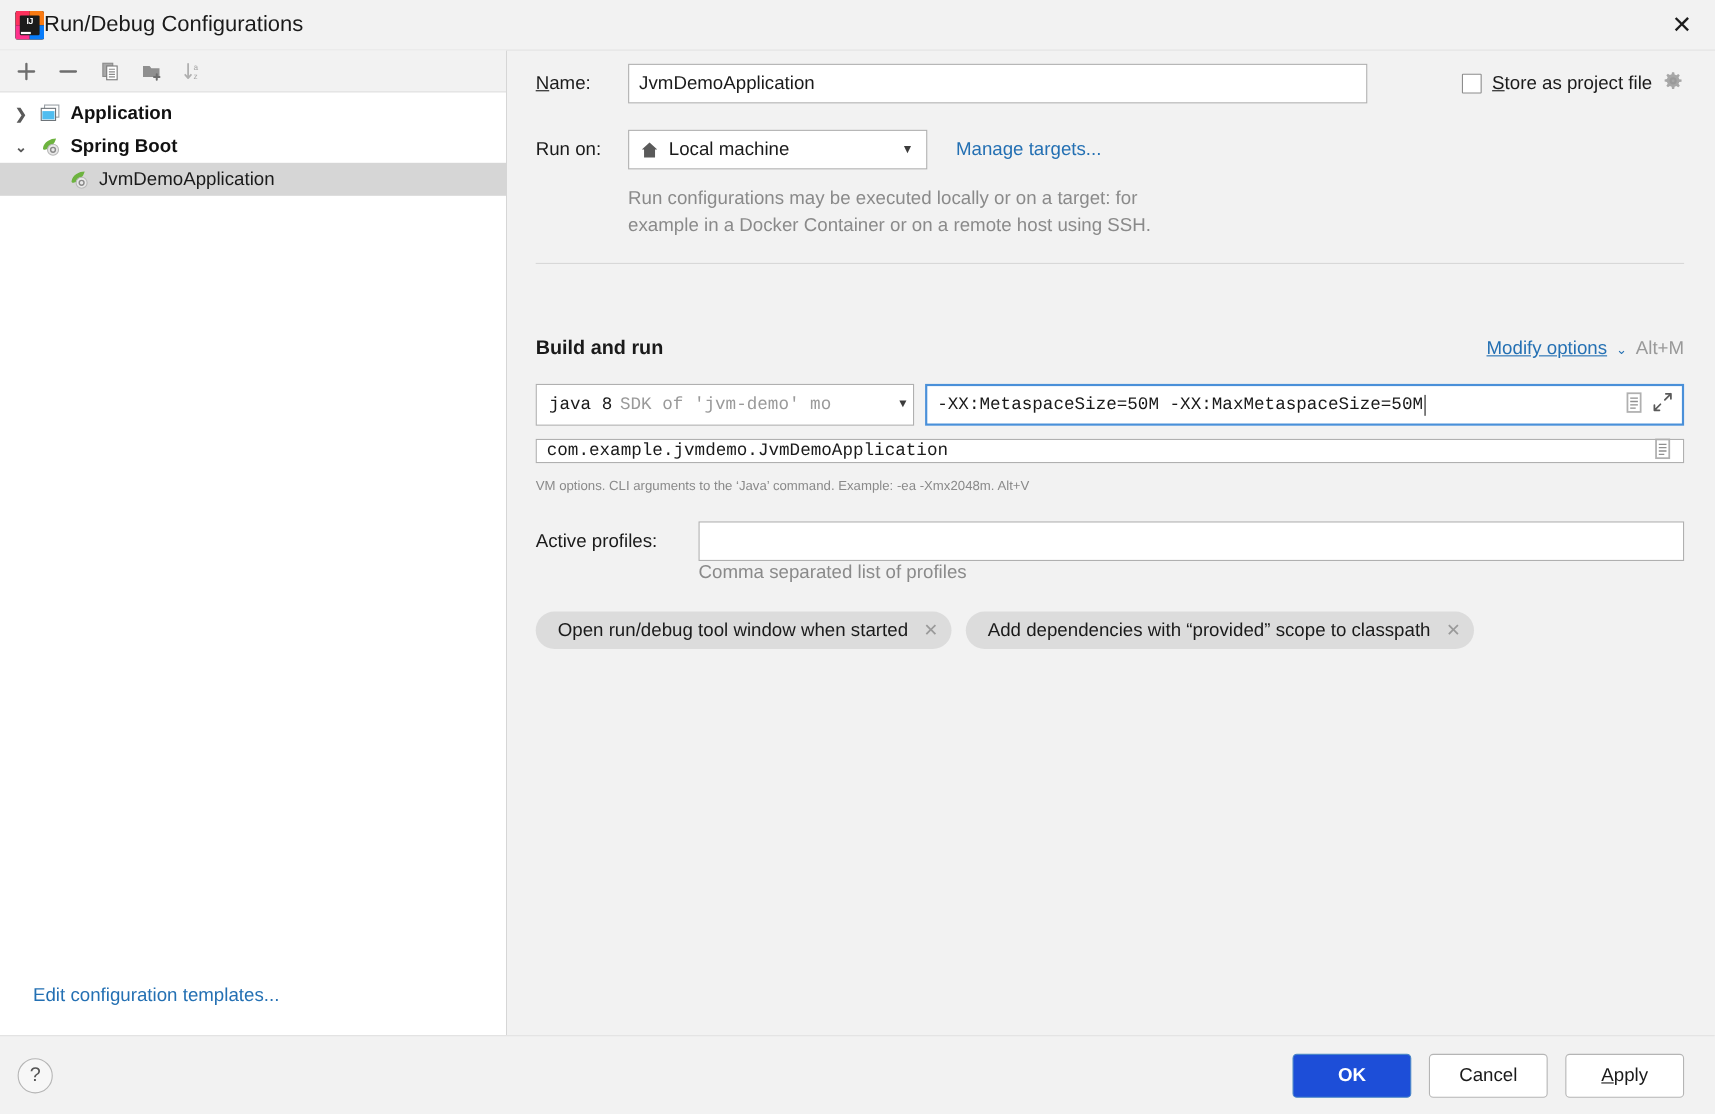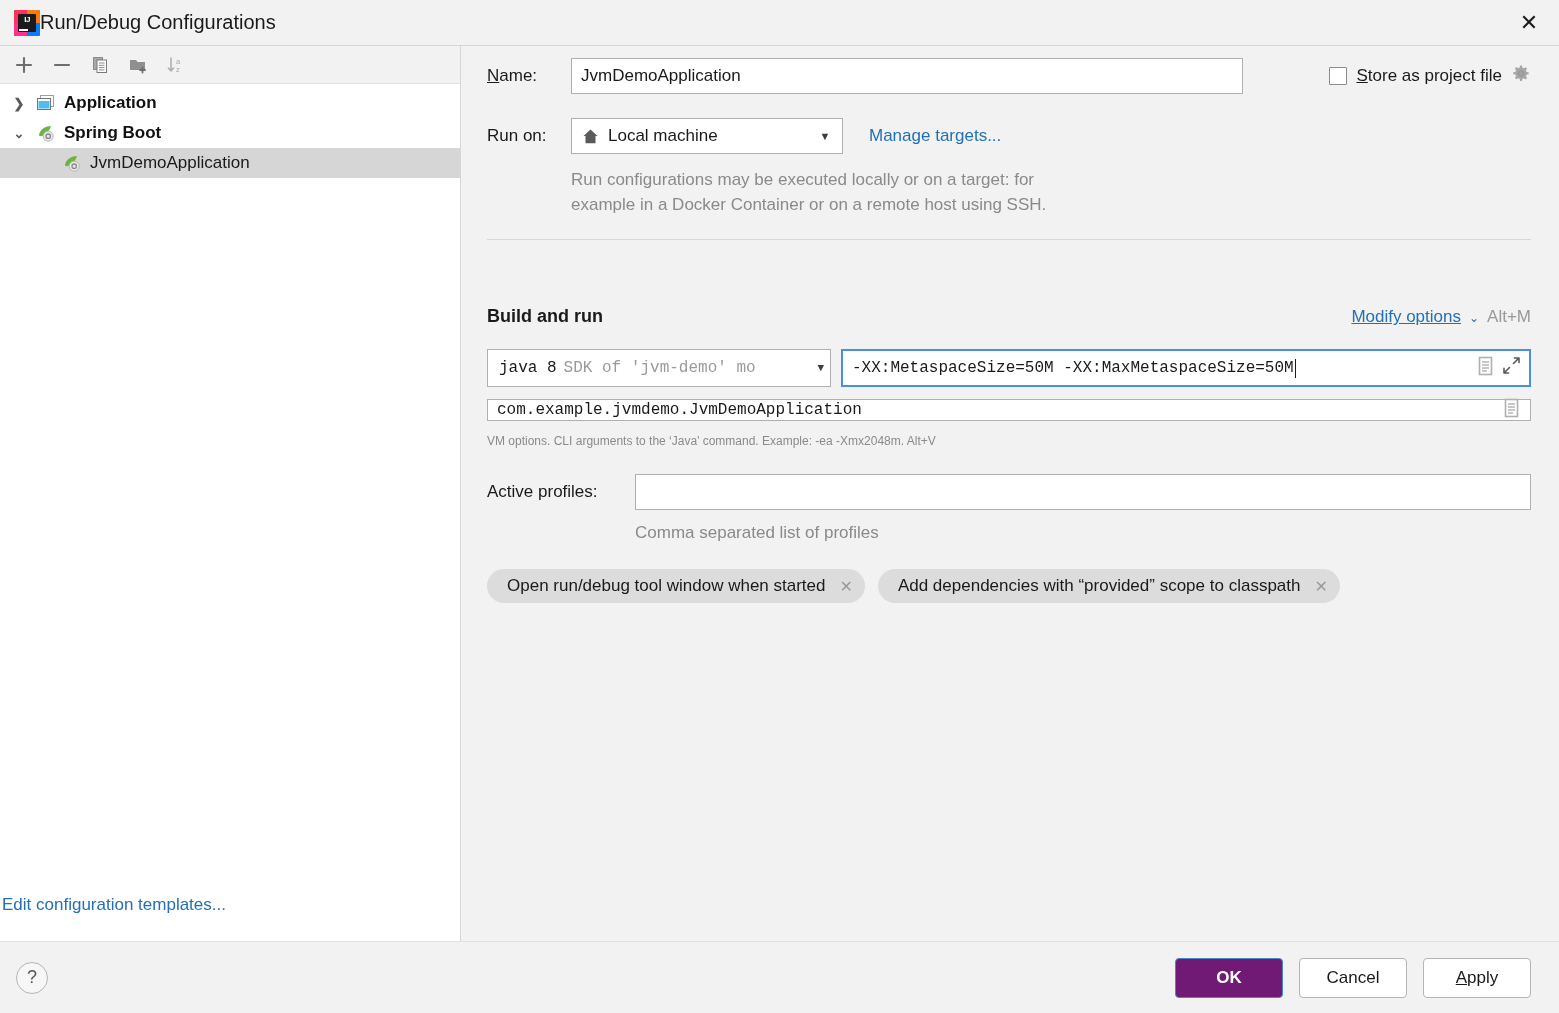"Comma separated list of profiles" .profiles-hint { margin-top: 13px -> none }
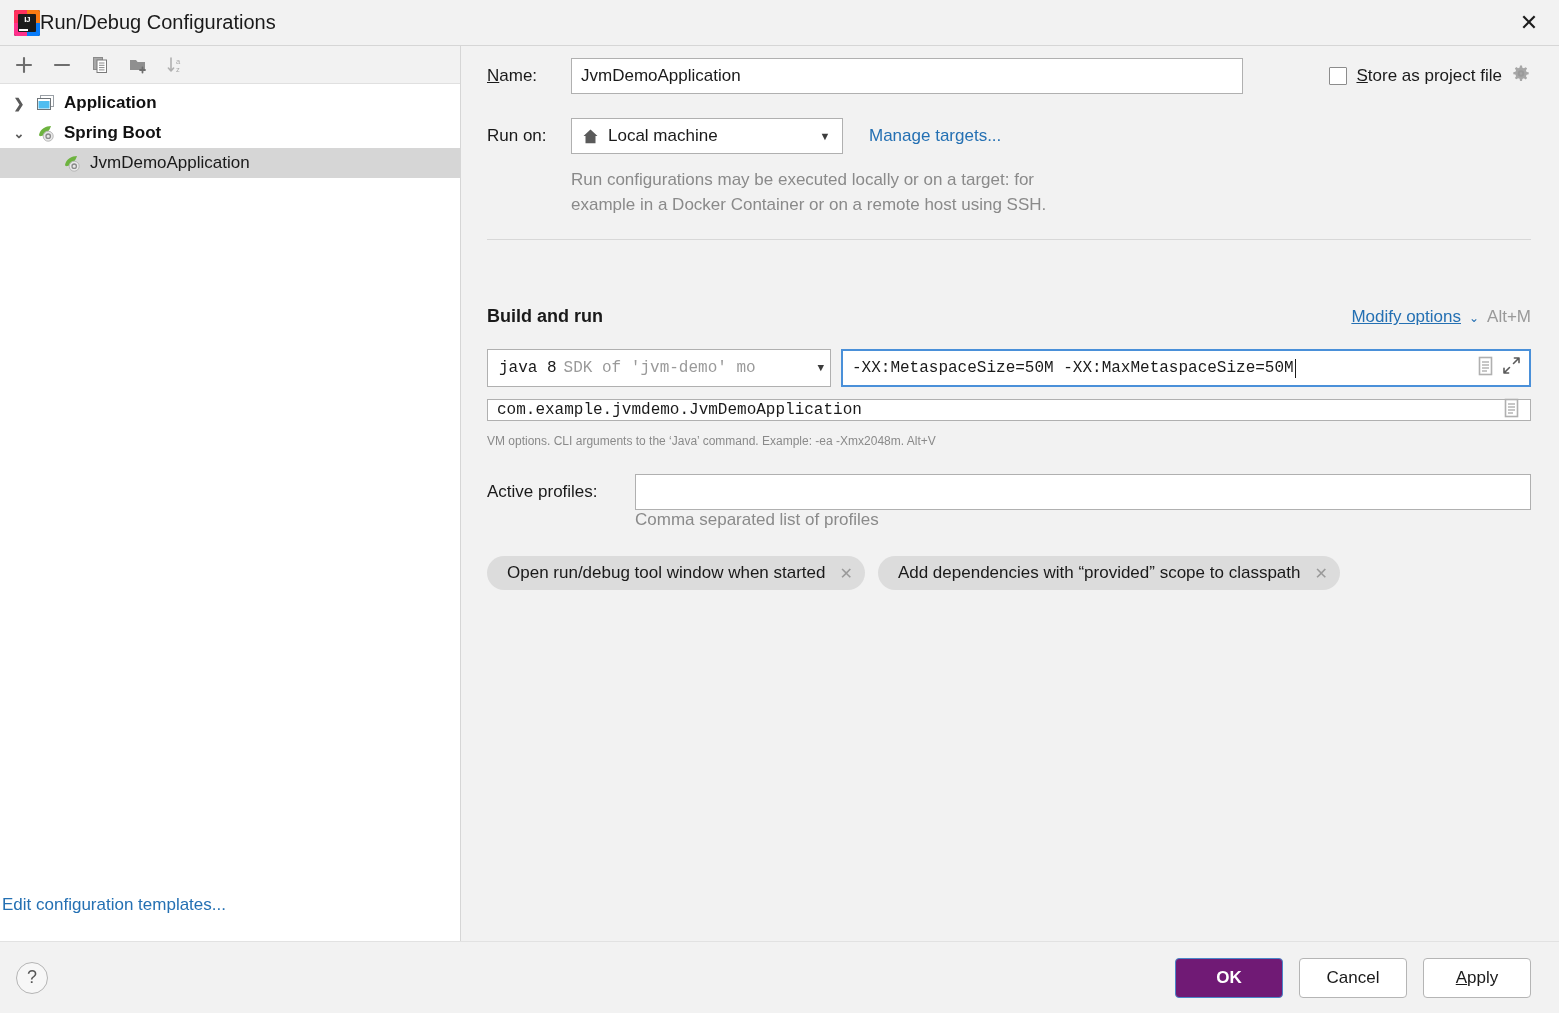"Edit configuration templates..." .sb-footer { padding: 0 0 26px 2px -> 0 0 26px 30px }
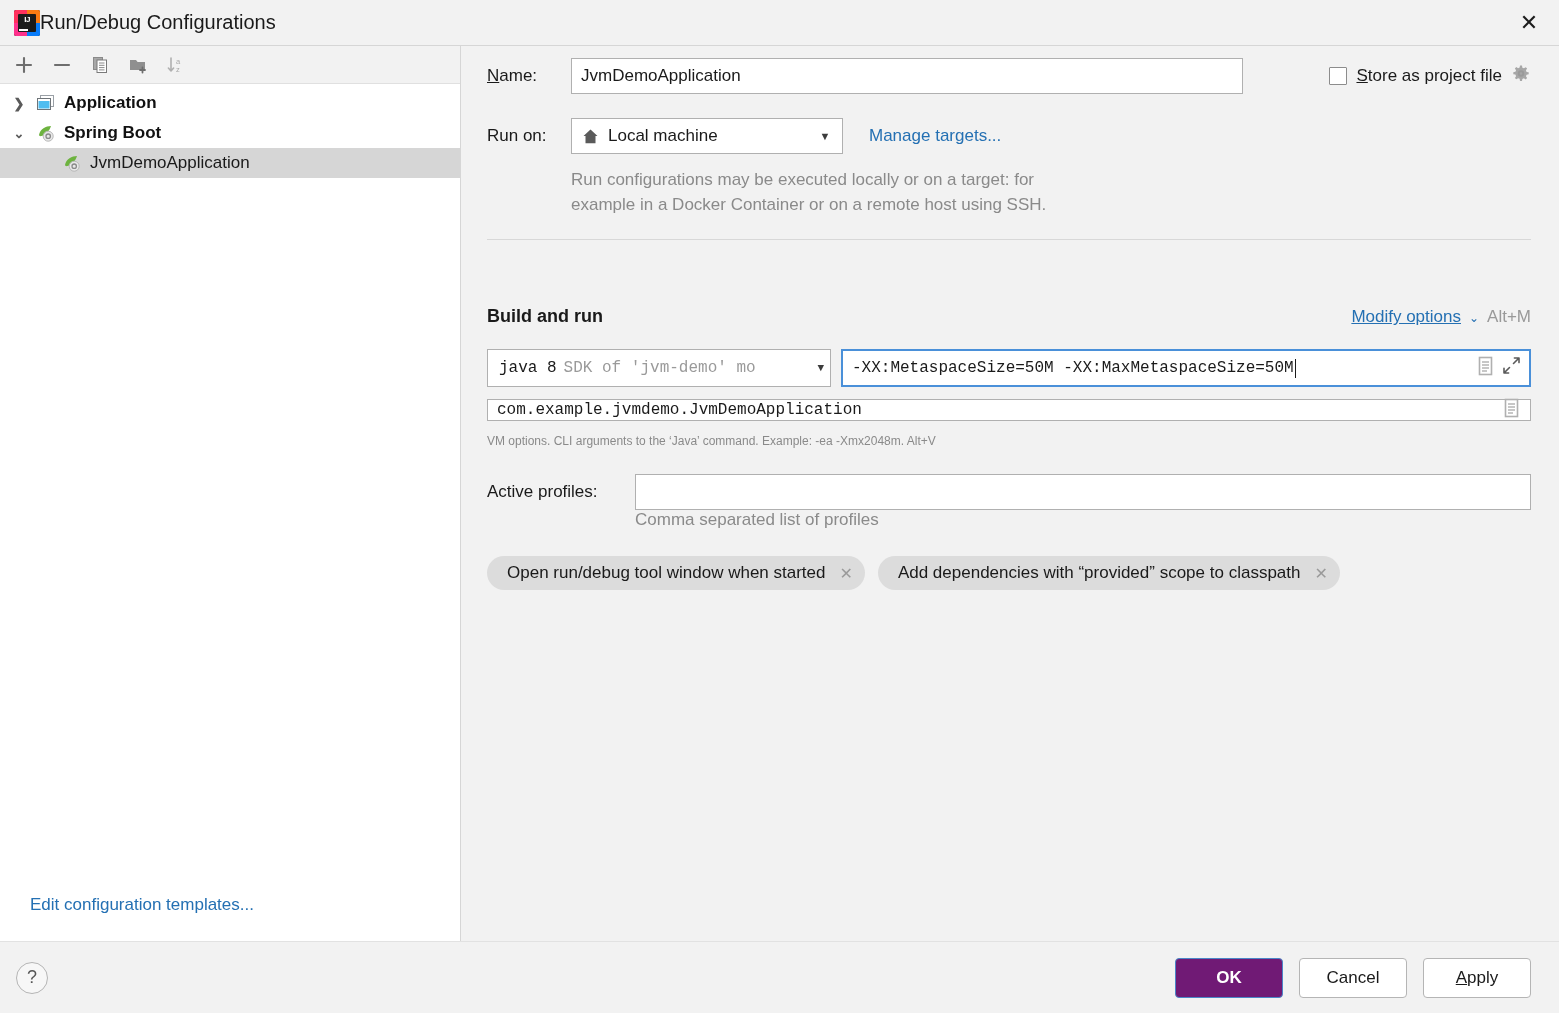"OK" .btn.primary { background: #701a75 -> #1d4ed8 }
